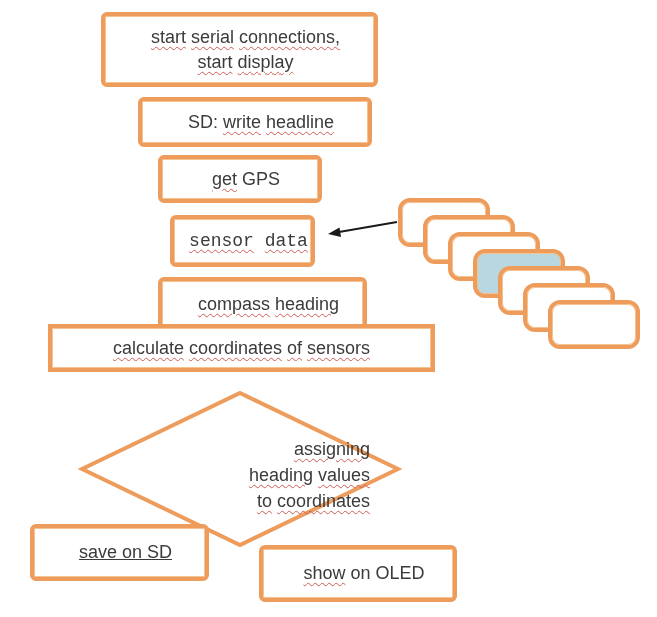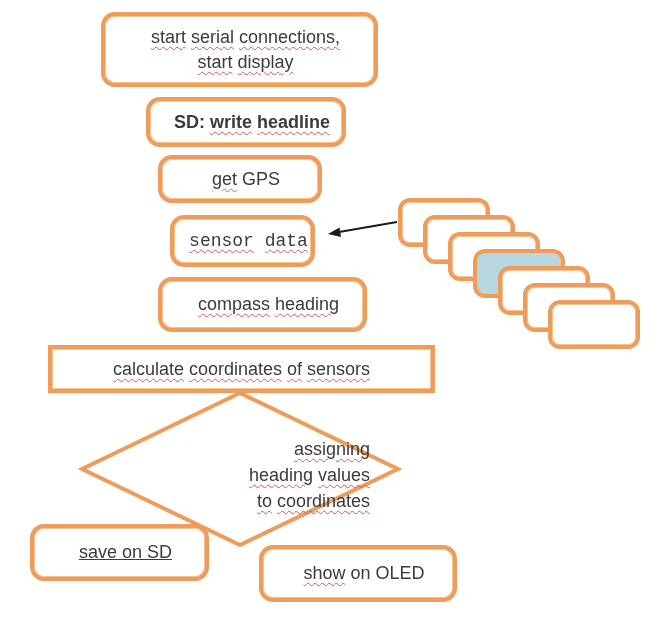"start serial connections," .rounded { border-radius: 14px -> 6px }
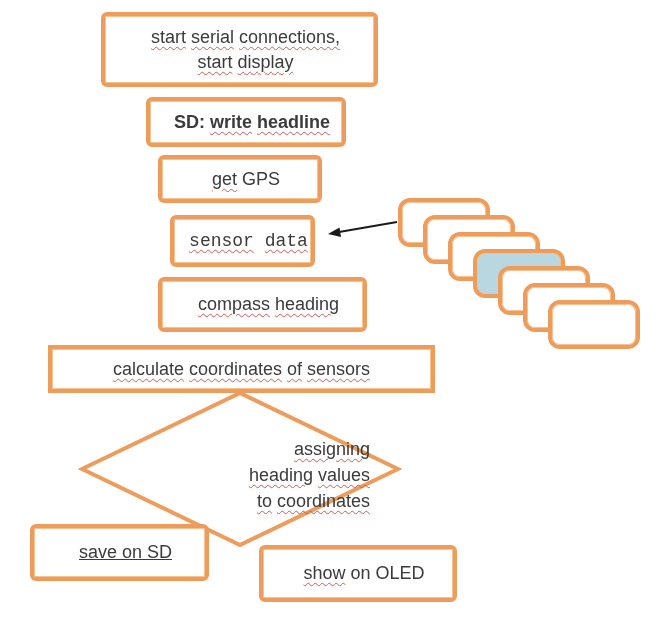"SD: write headline" .n-sd { font-weight: bold -> none; left: 146px -> 138px; width: 200px -> 234px }
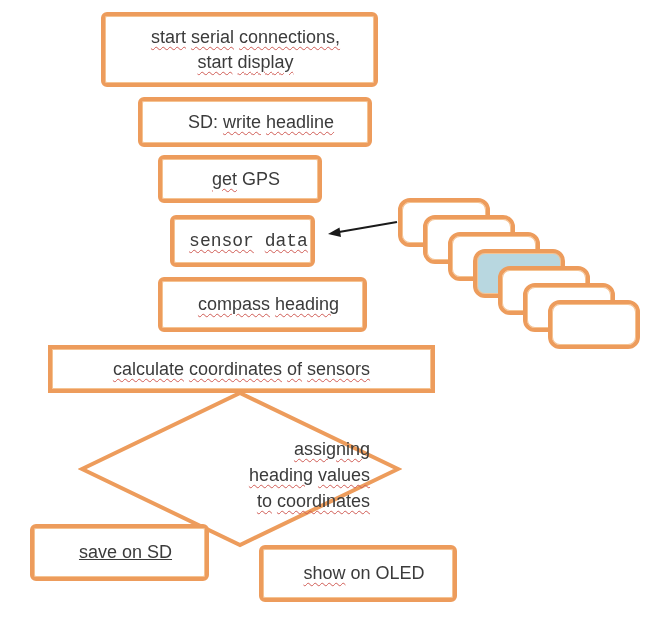"calculate coordinates of sensors" .n-calc { top: 345px -> 324px }
